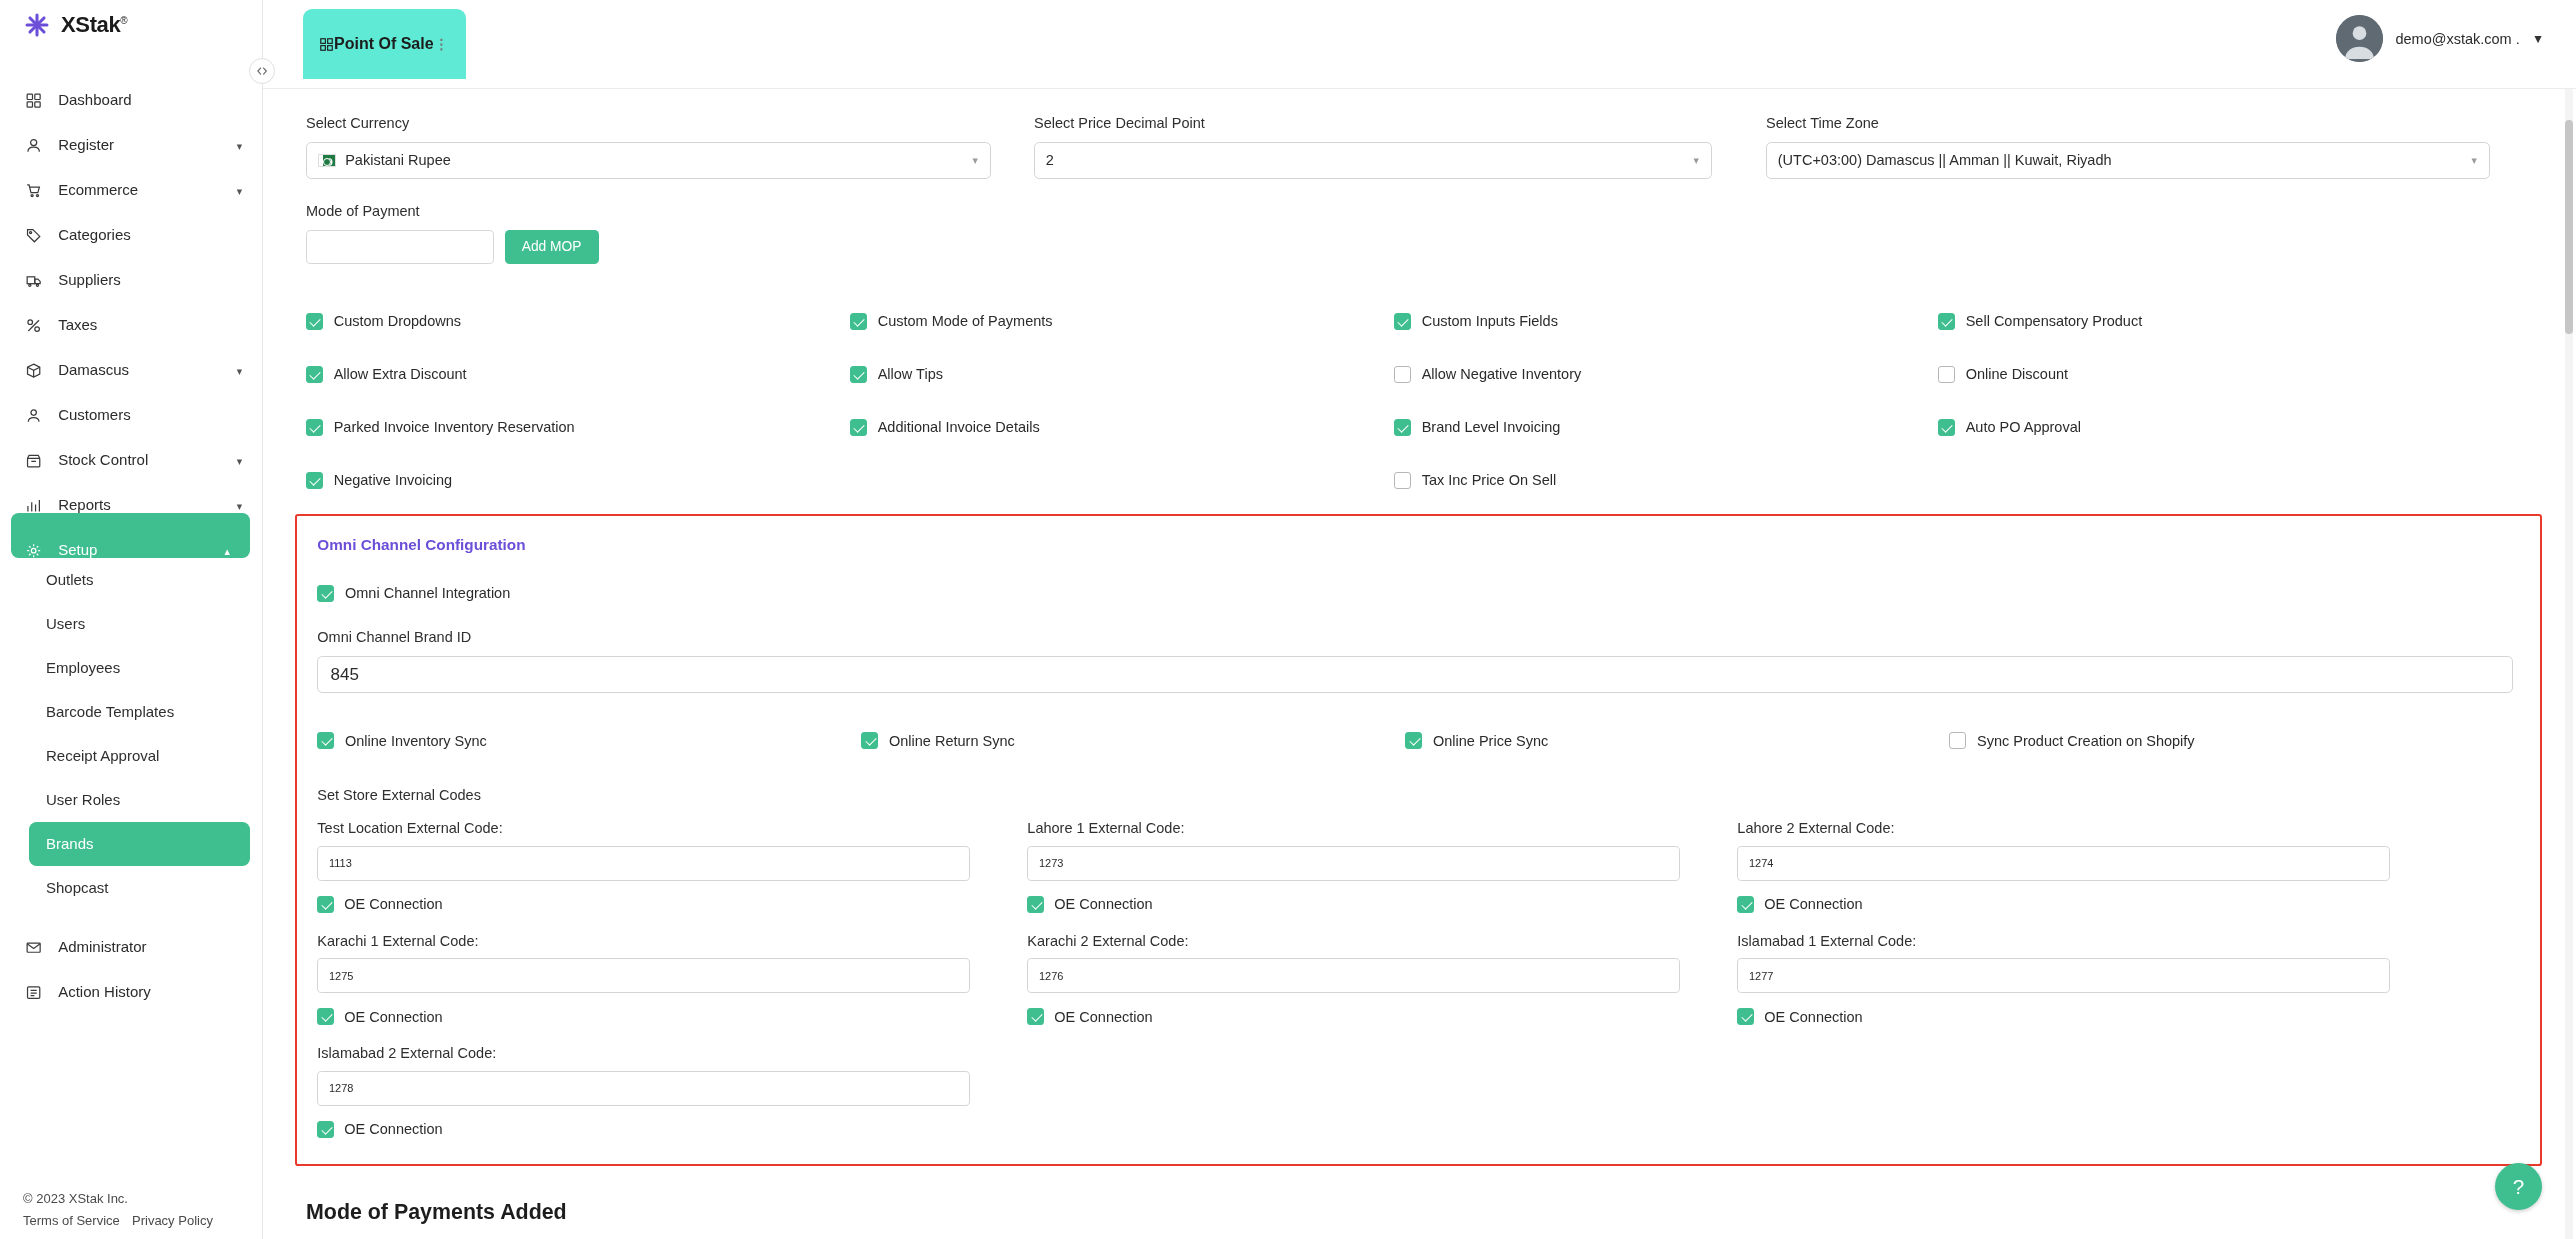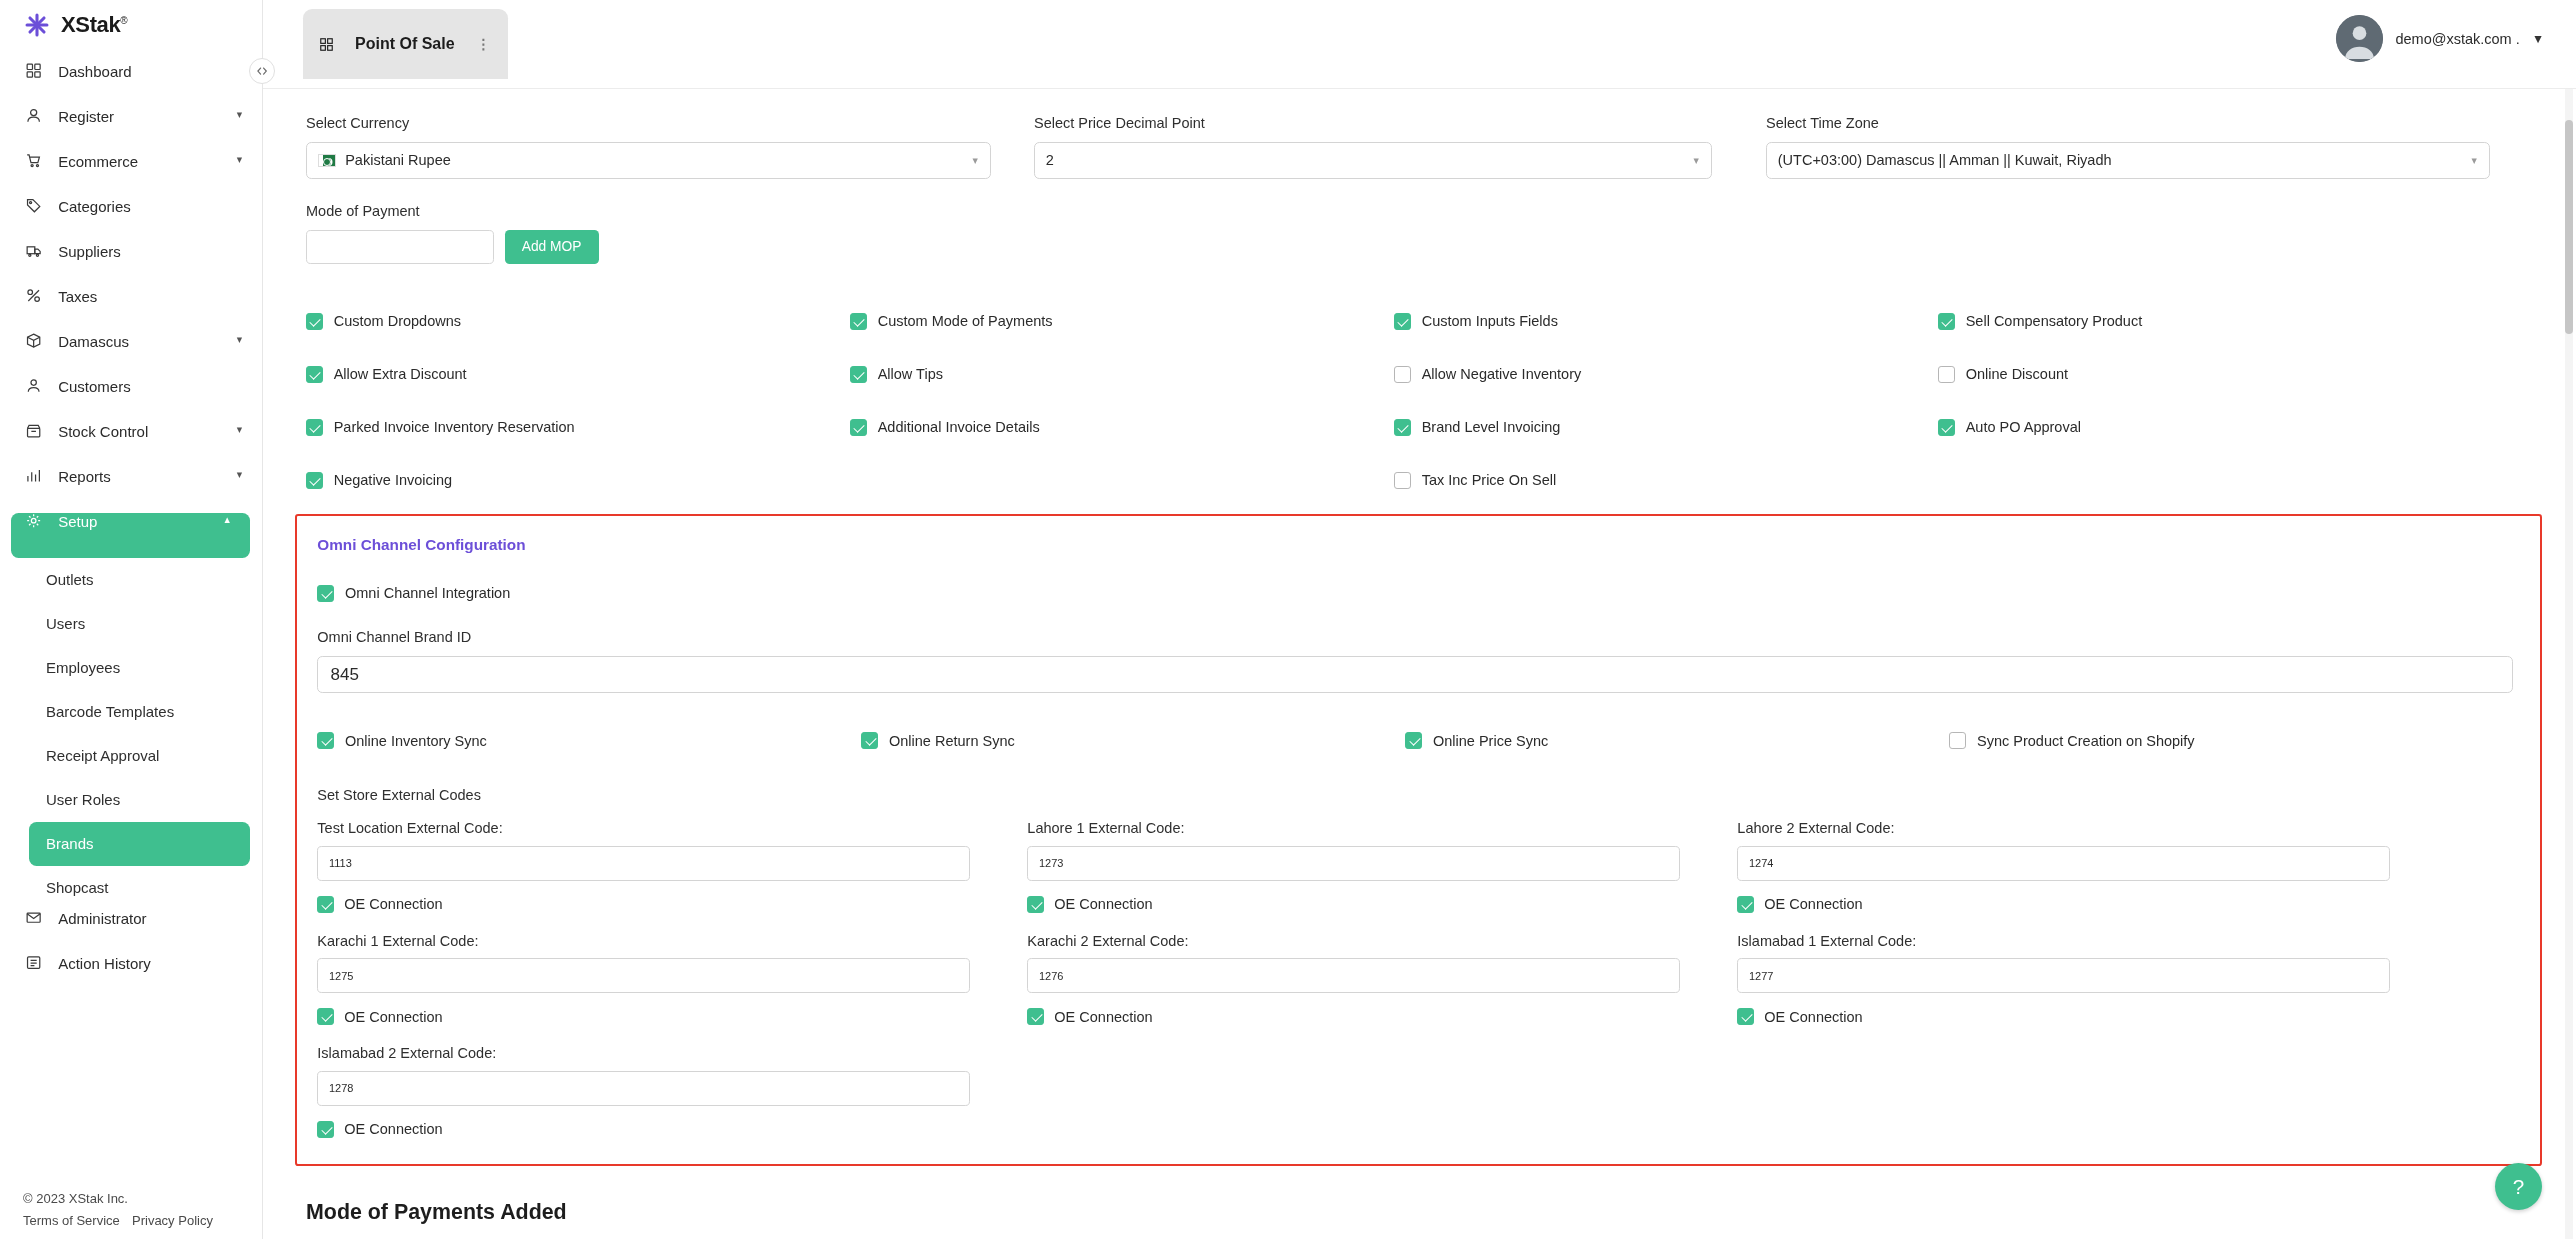"Point Of Sale" .pos-tab { background: #e5e5e5 -> #5eead4; gap: 22px -> 1px }
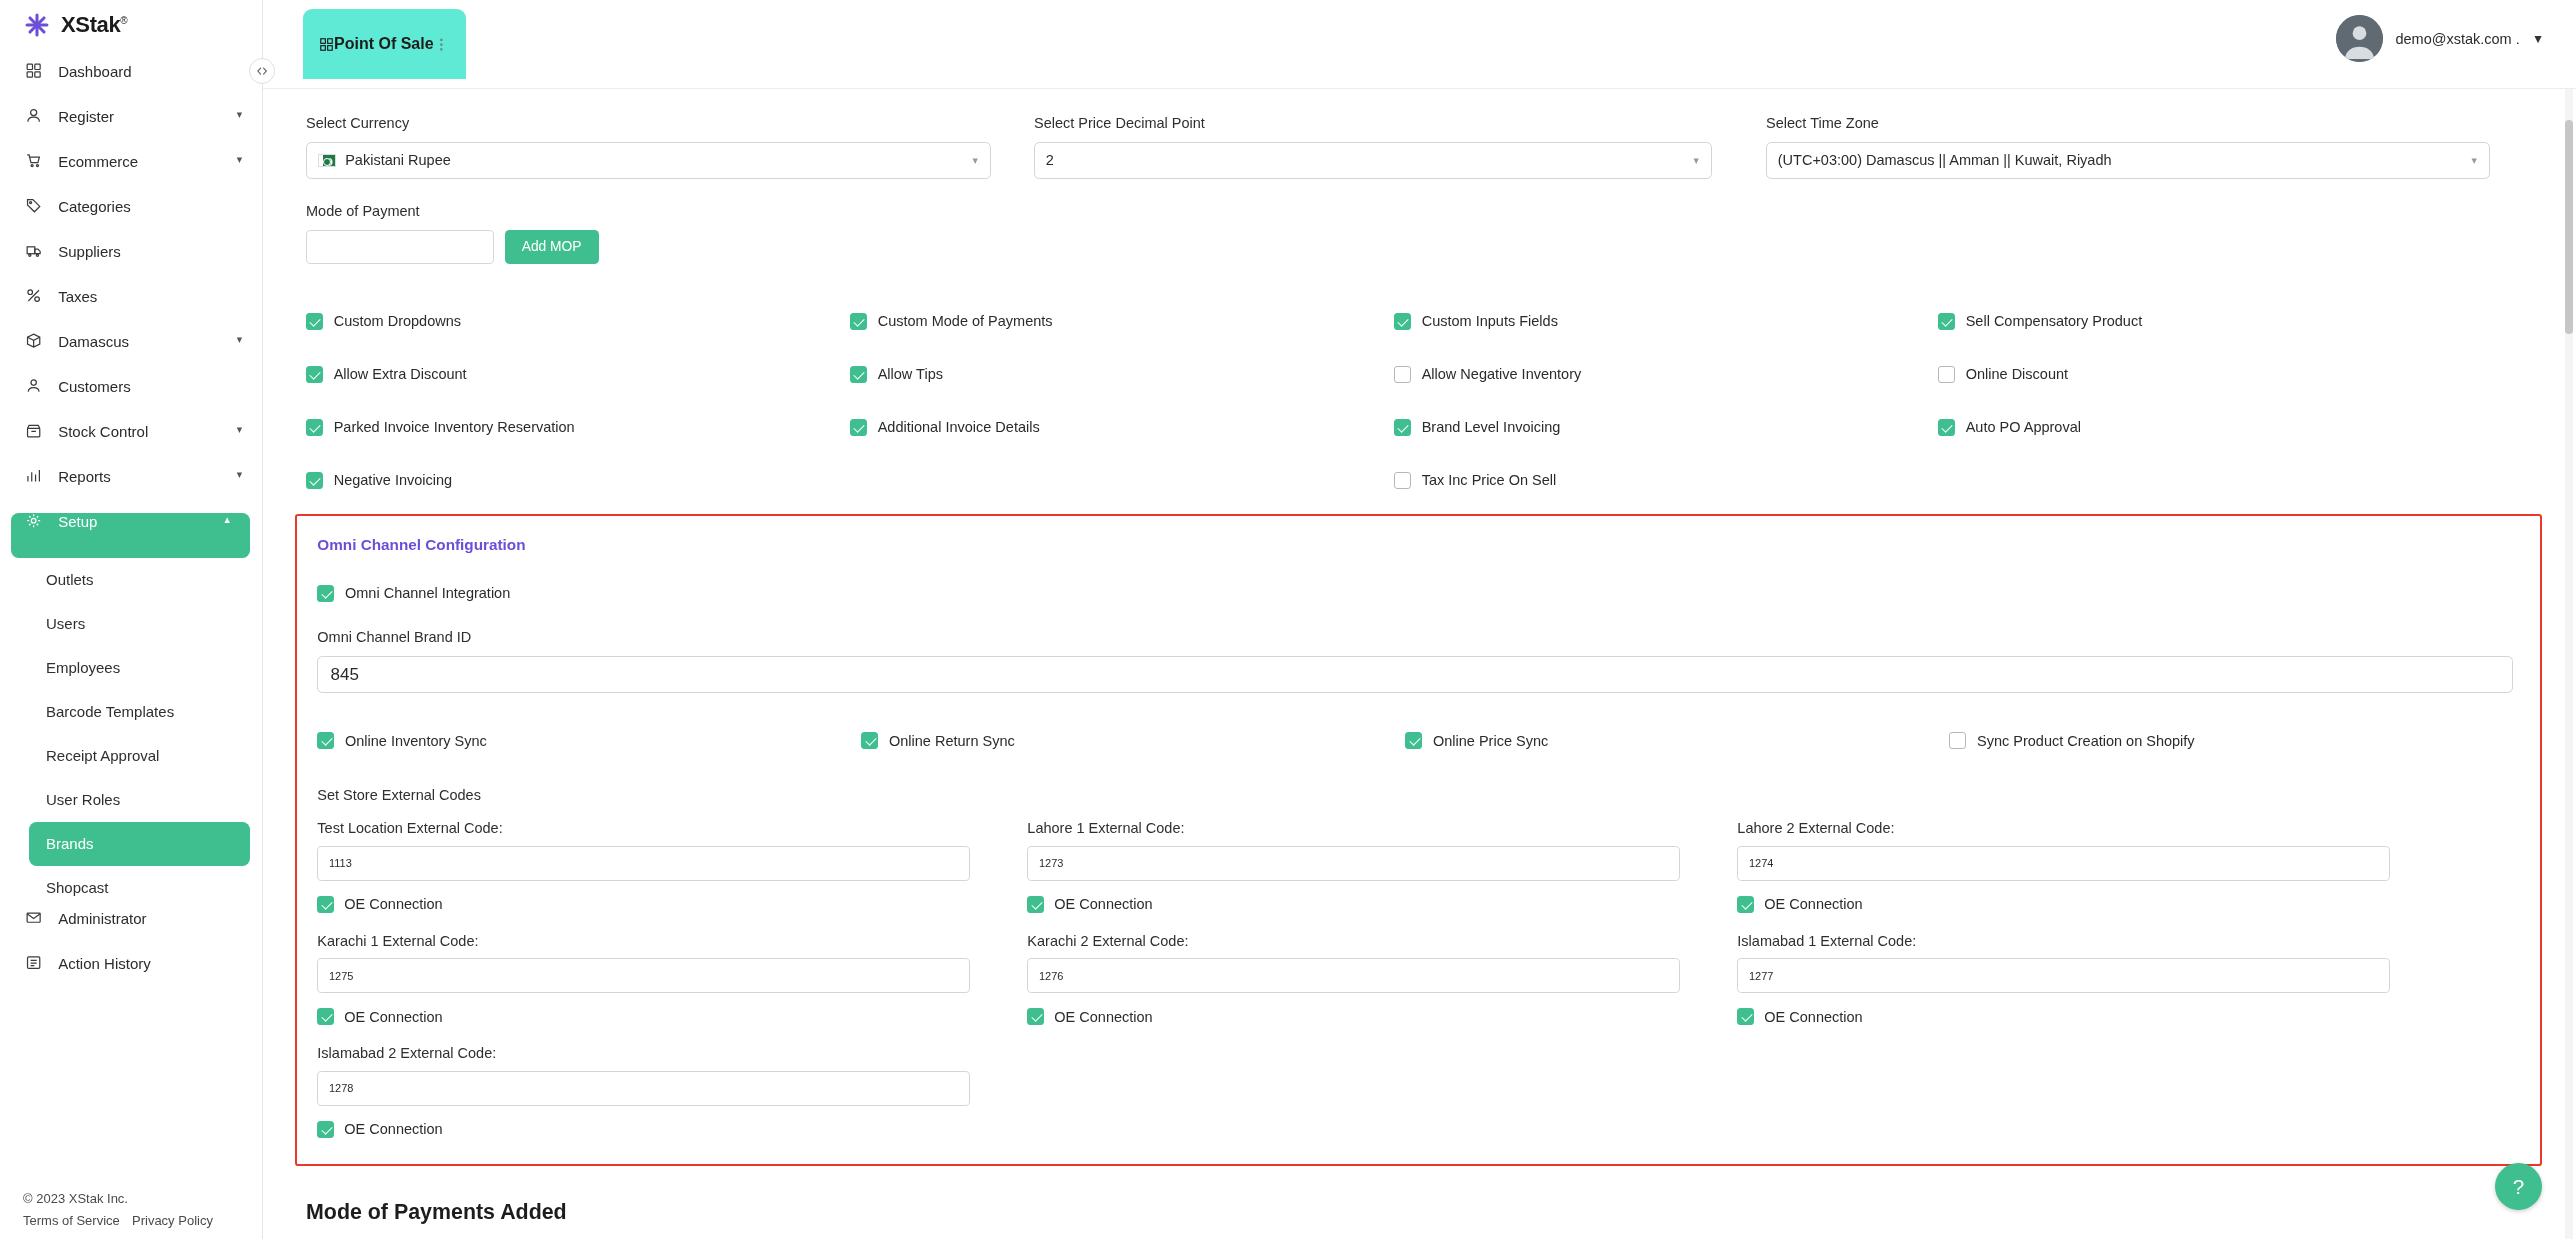"Dashboard" .nav-item { align-items: flex-start -> flex-end }
